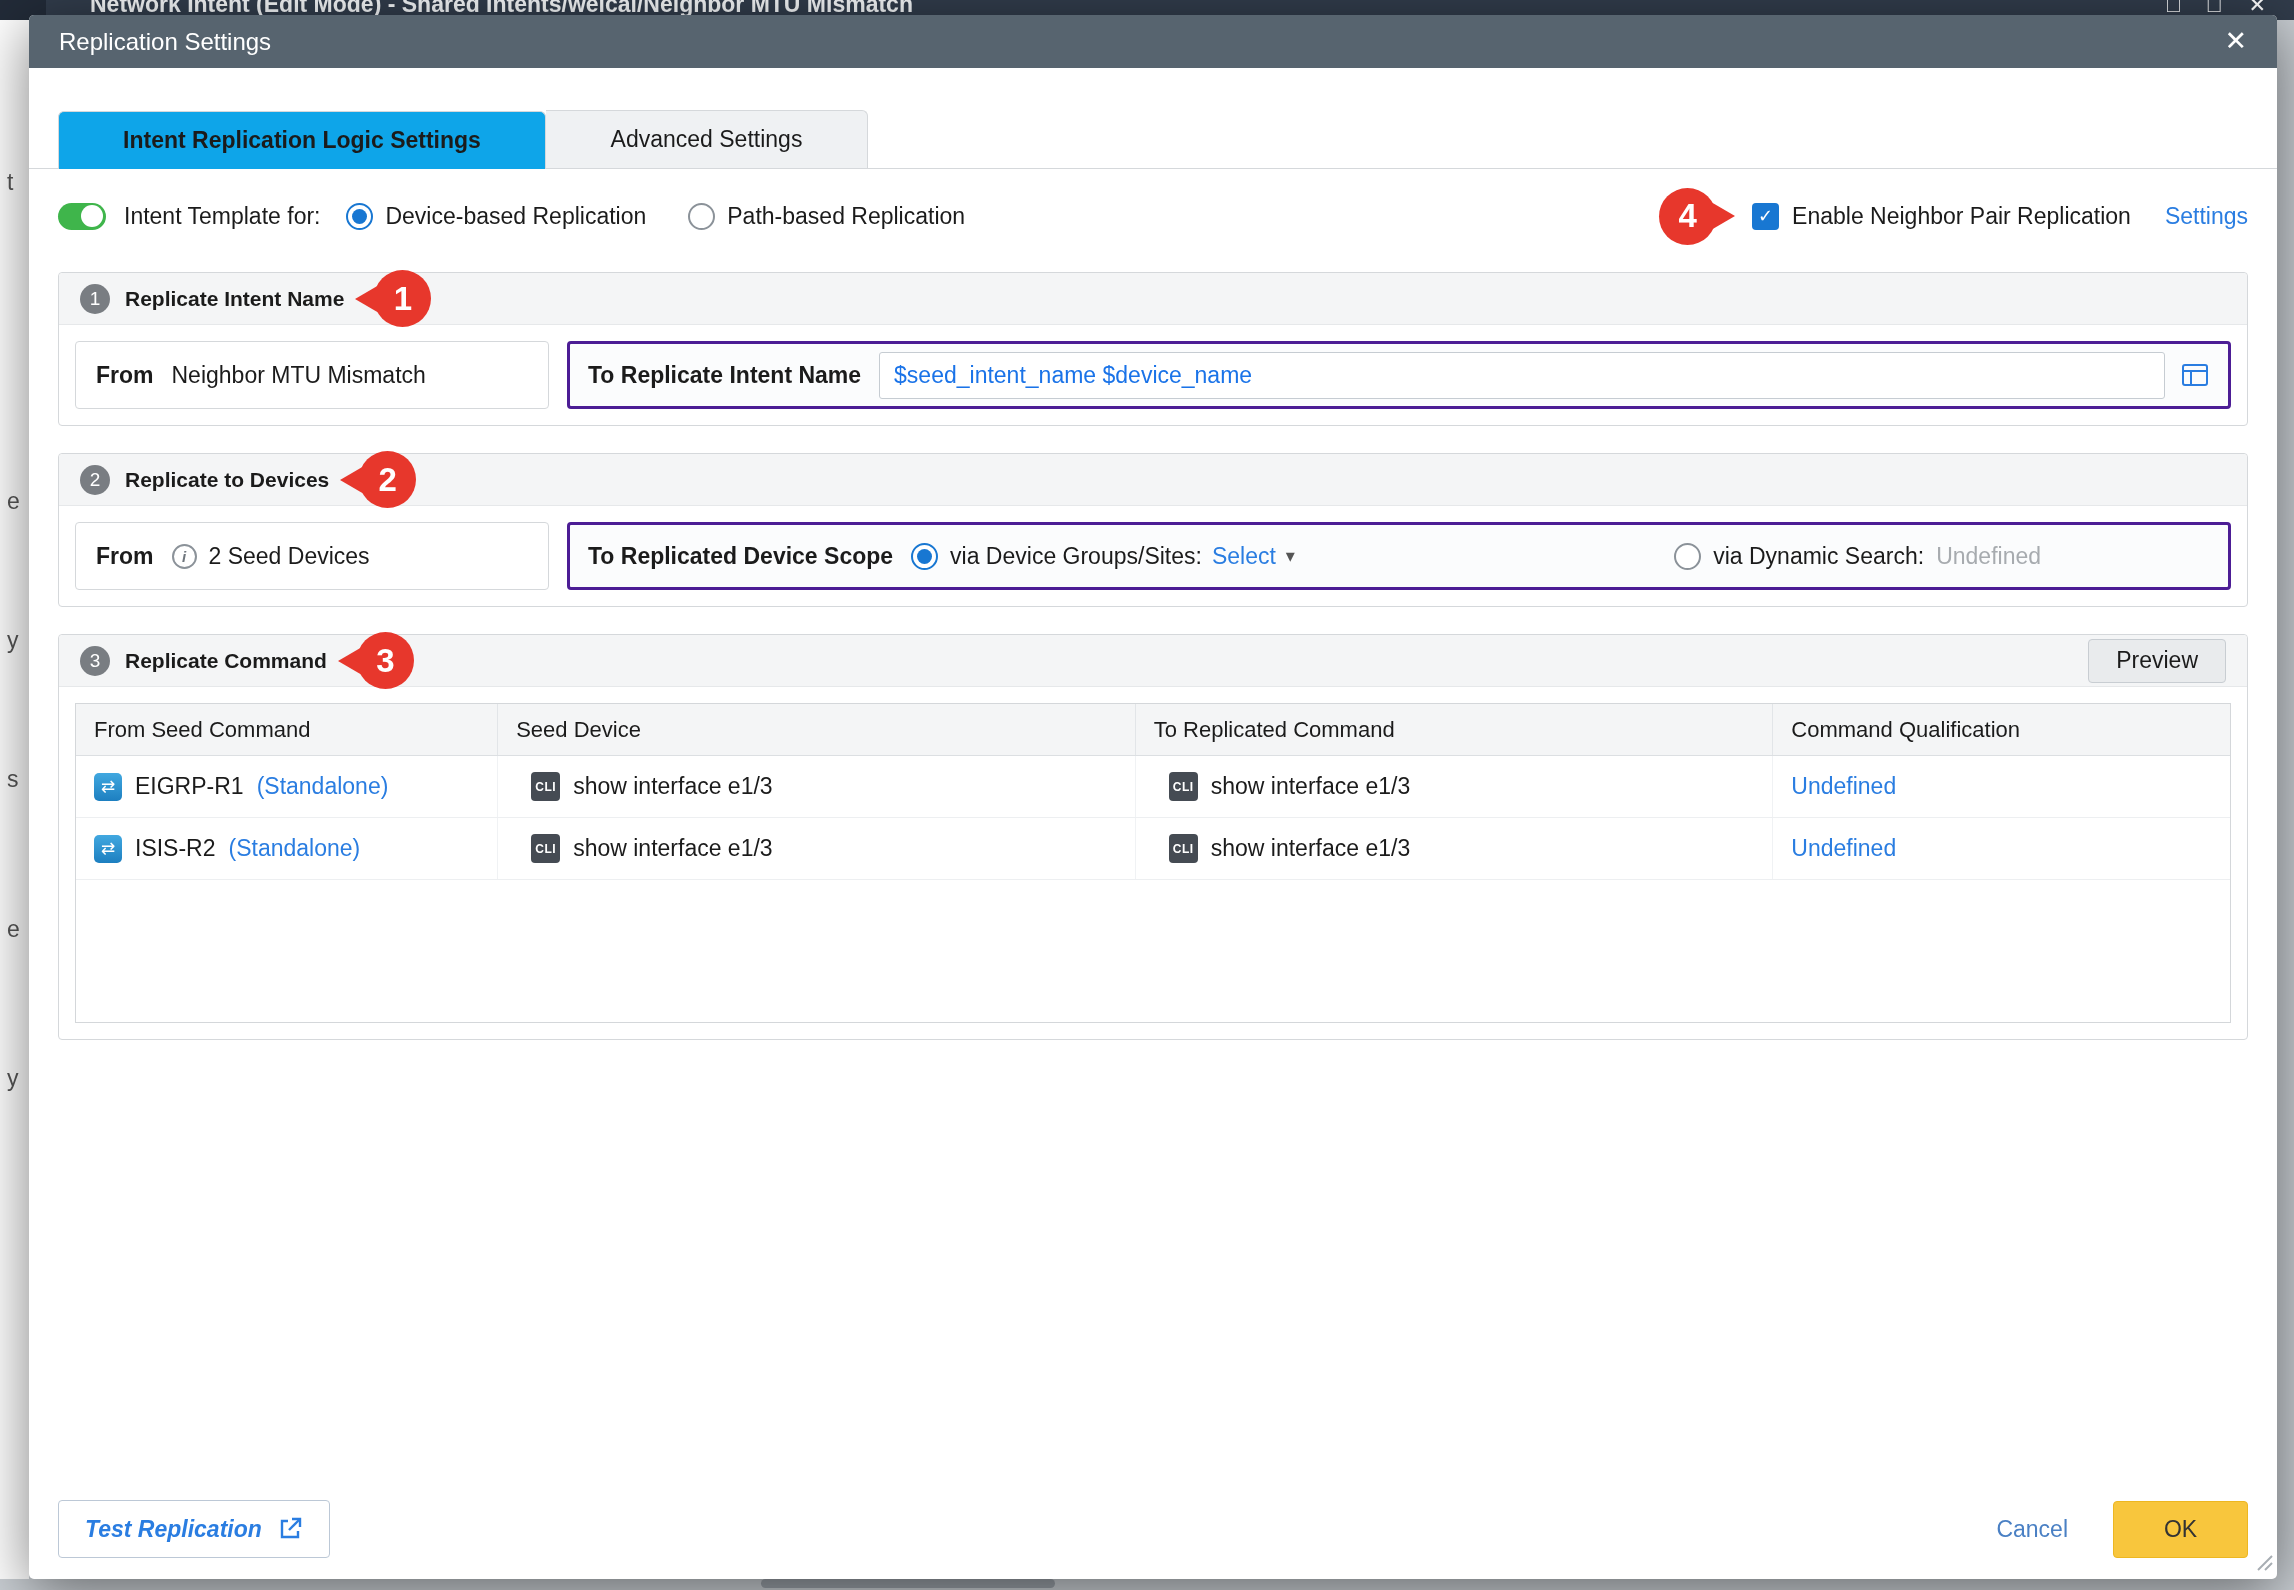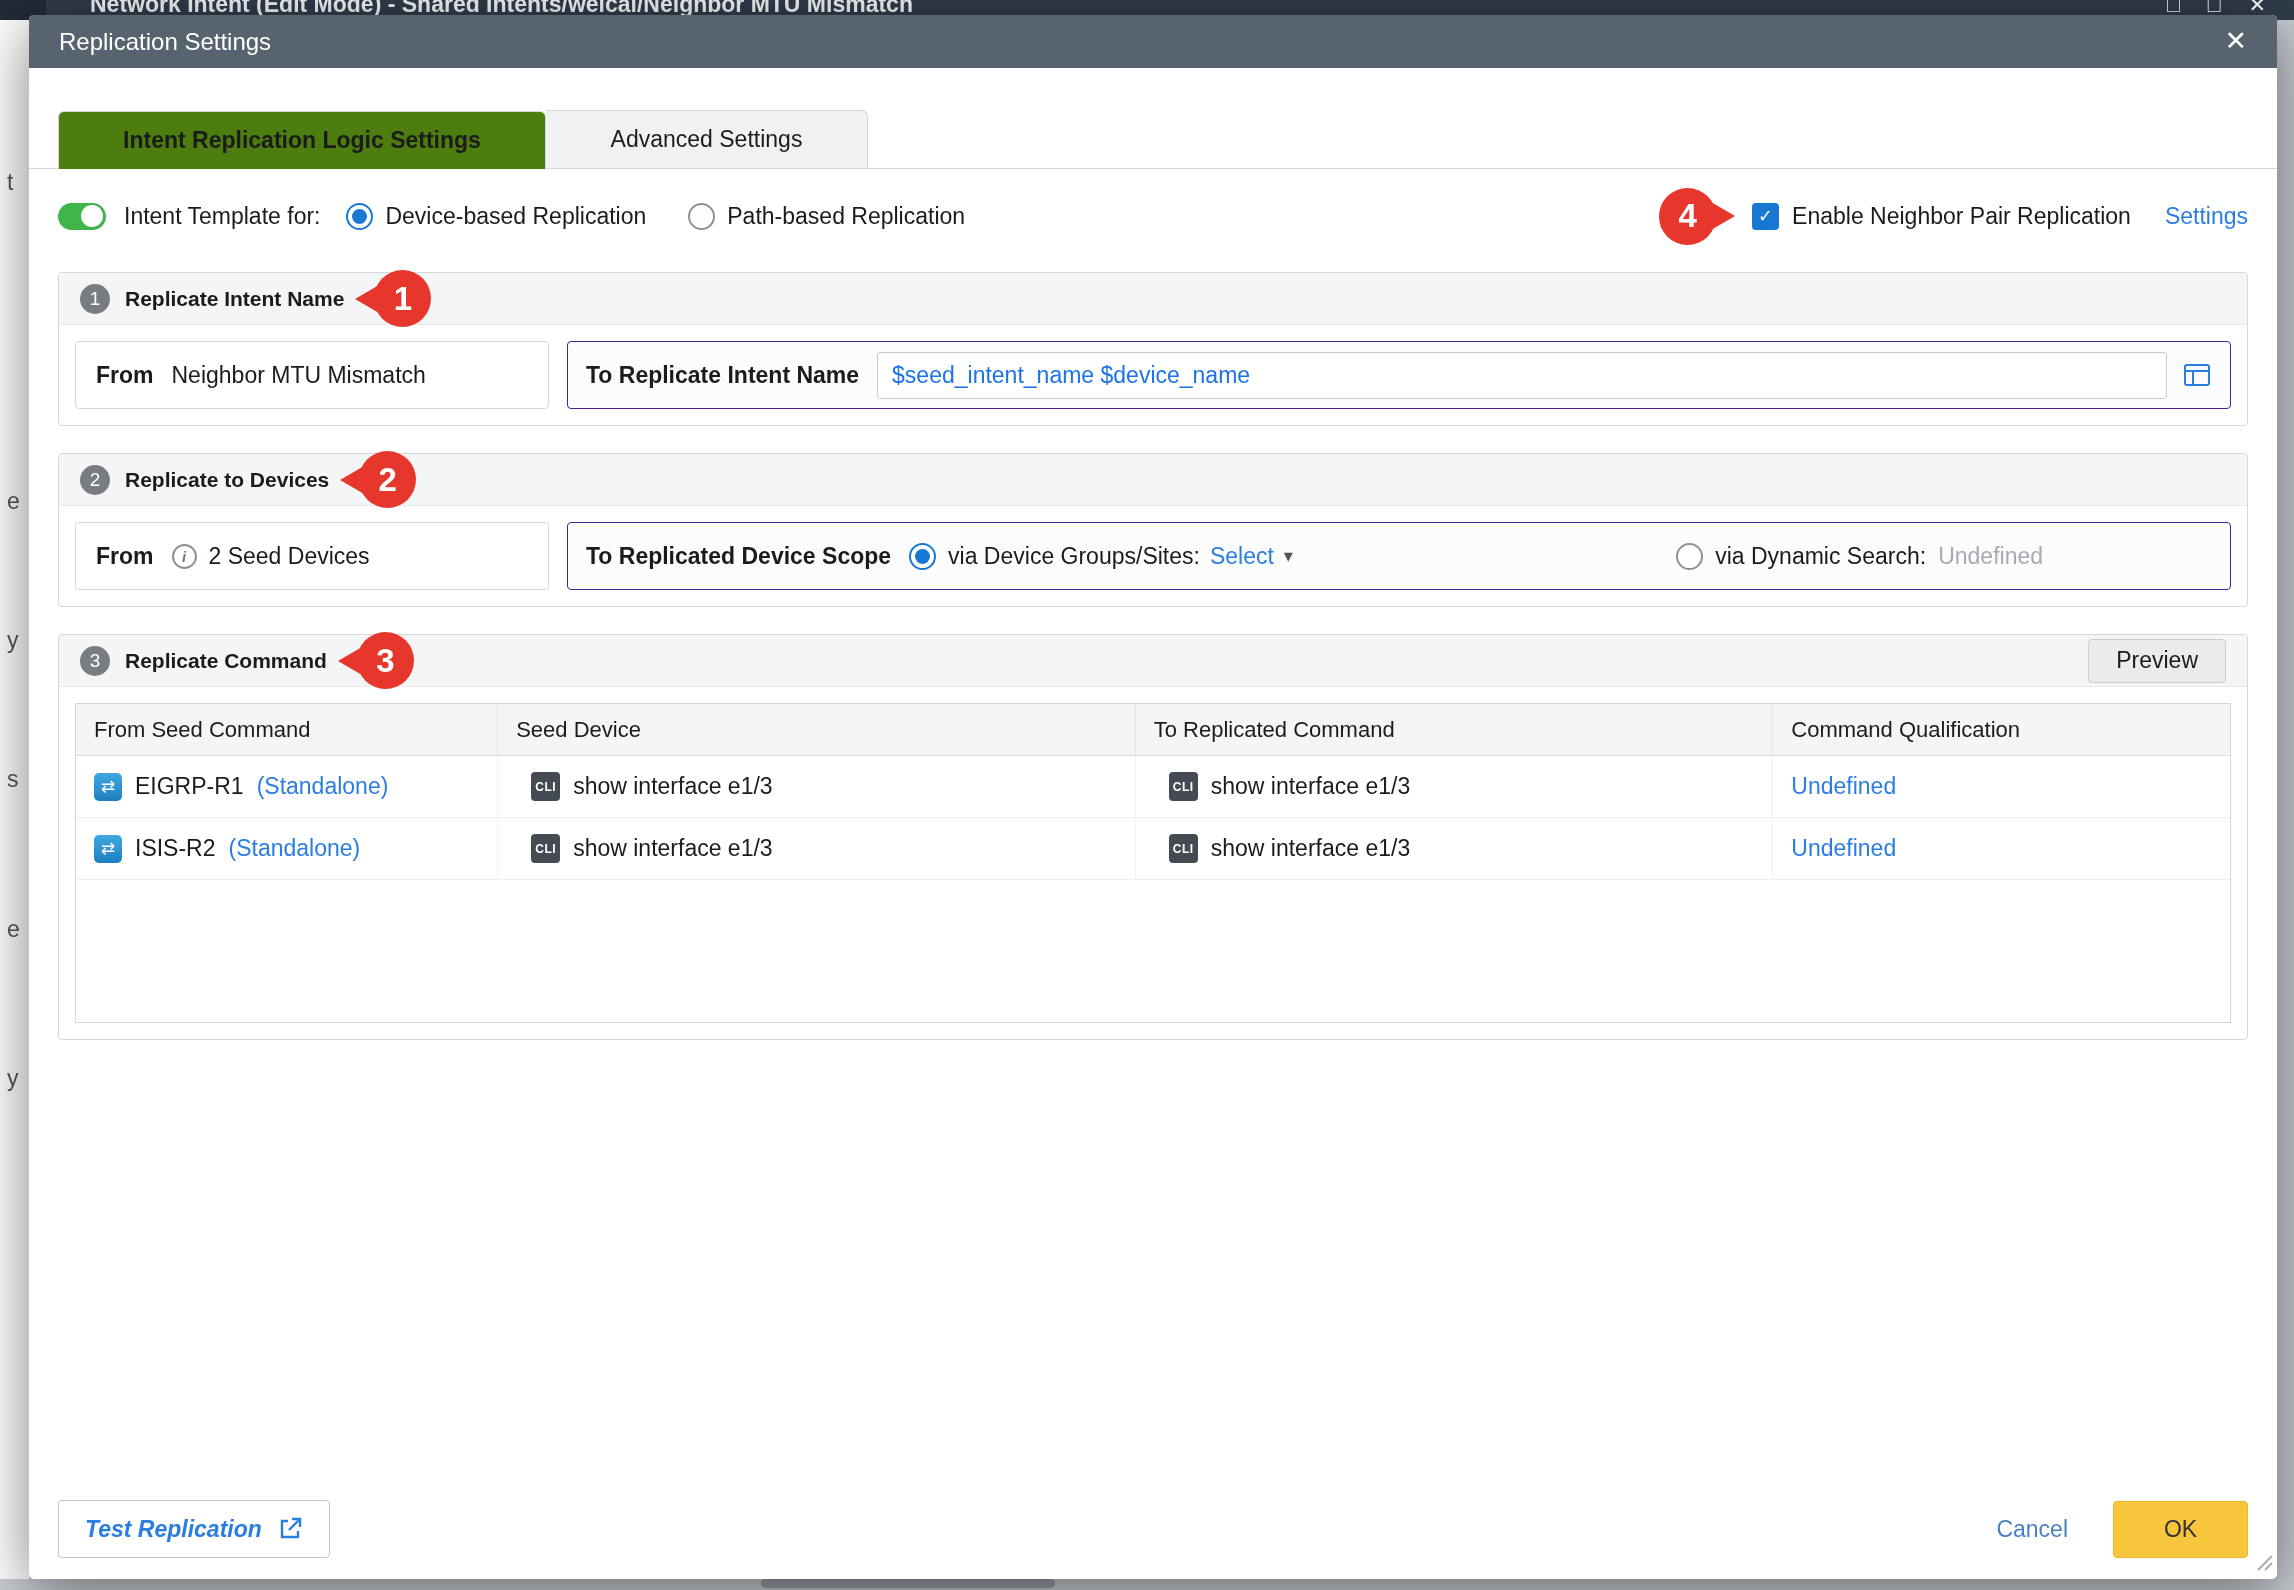"Intent Replication Logic Settings" .tab.active { background: #4d7c0f -> #0ea5e9 }
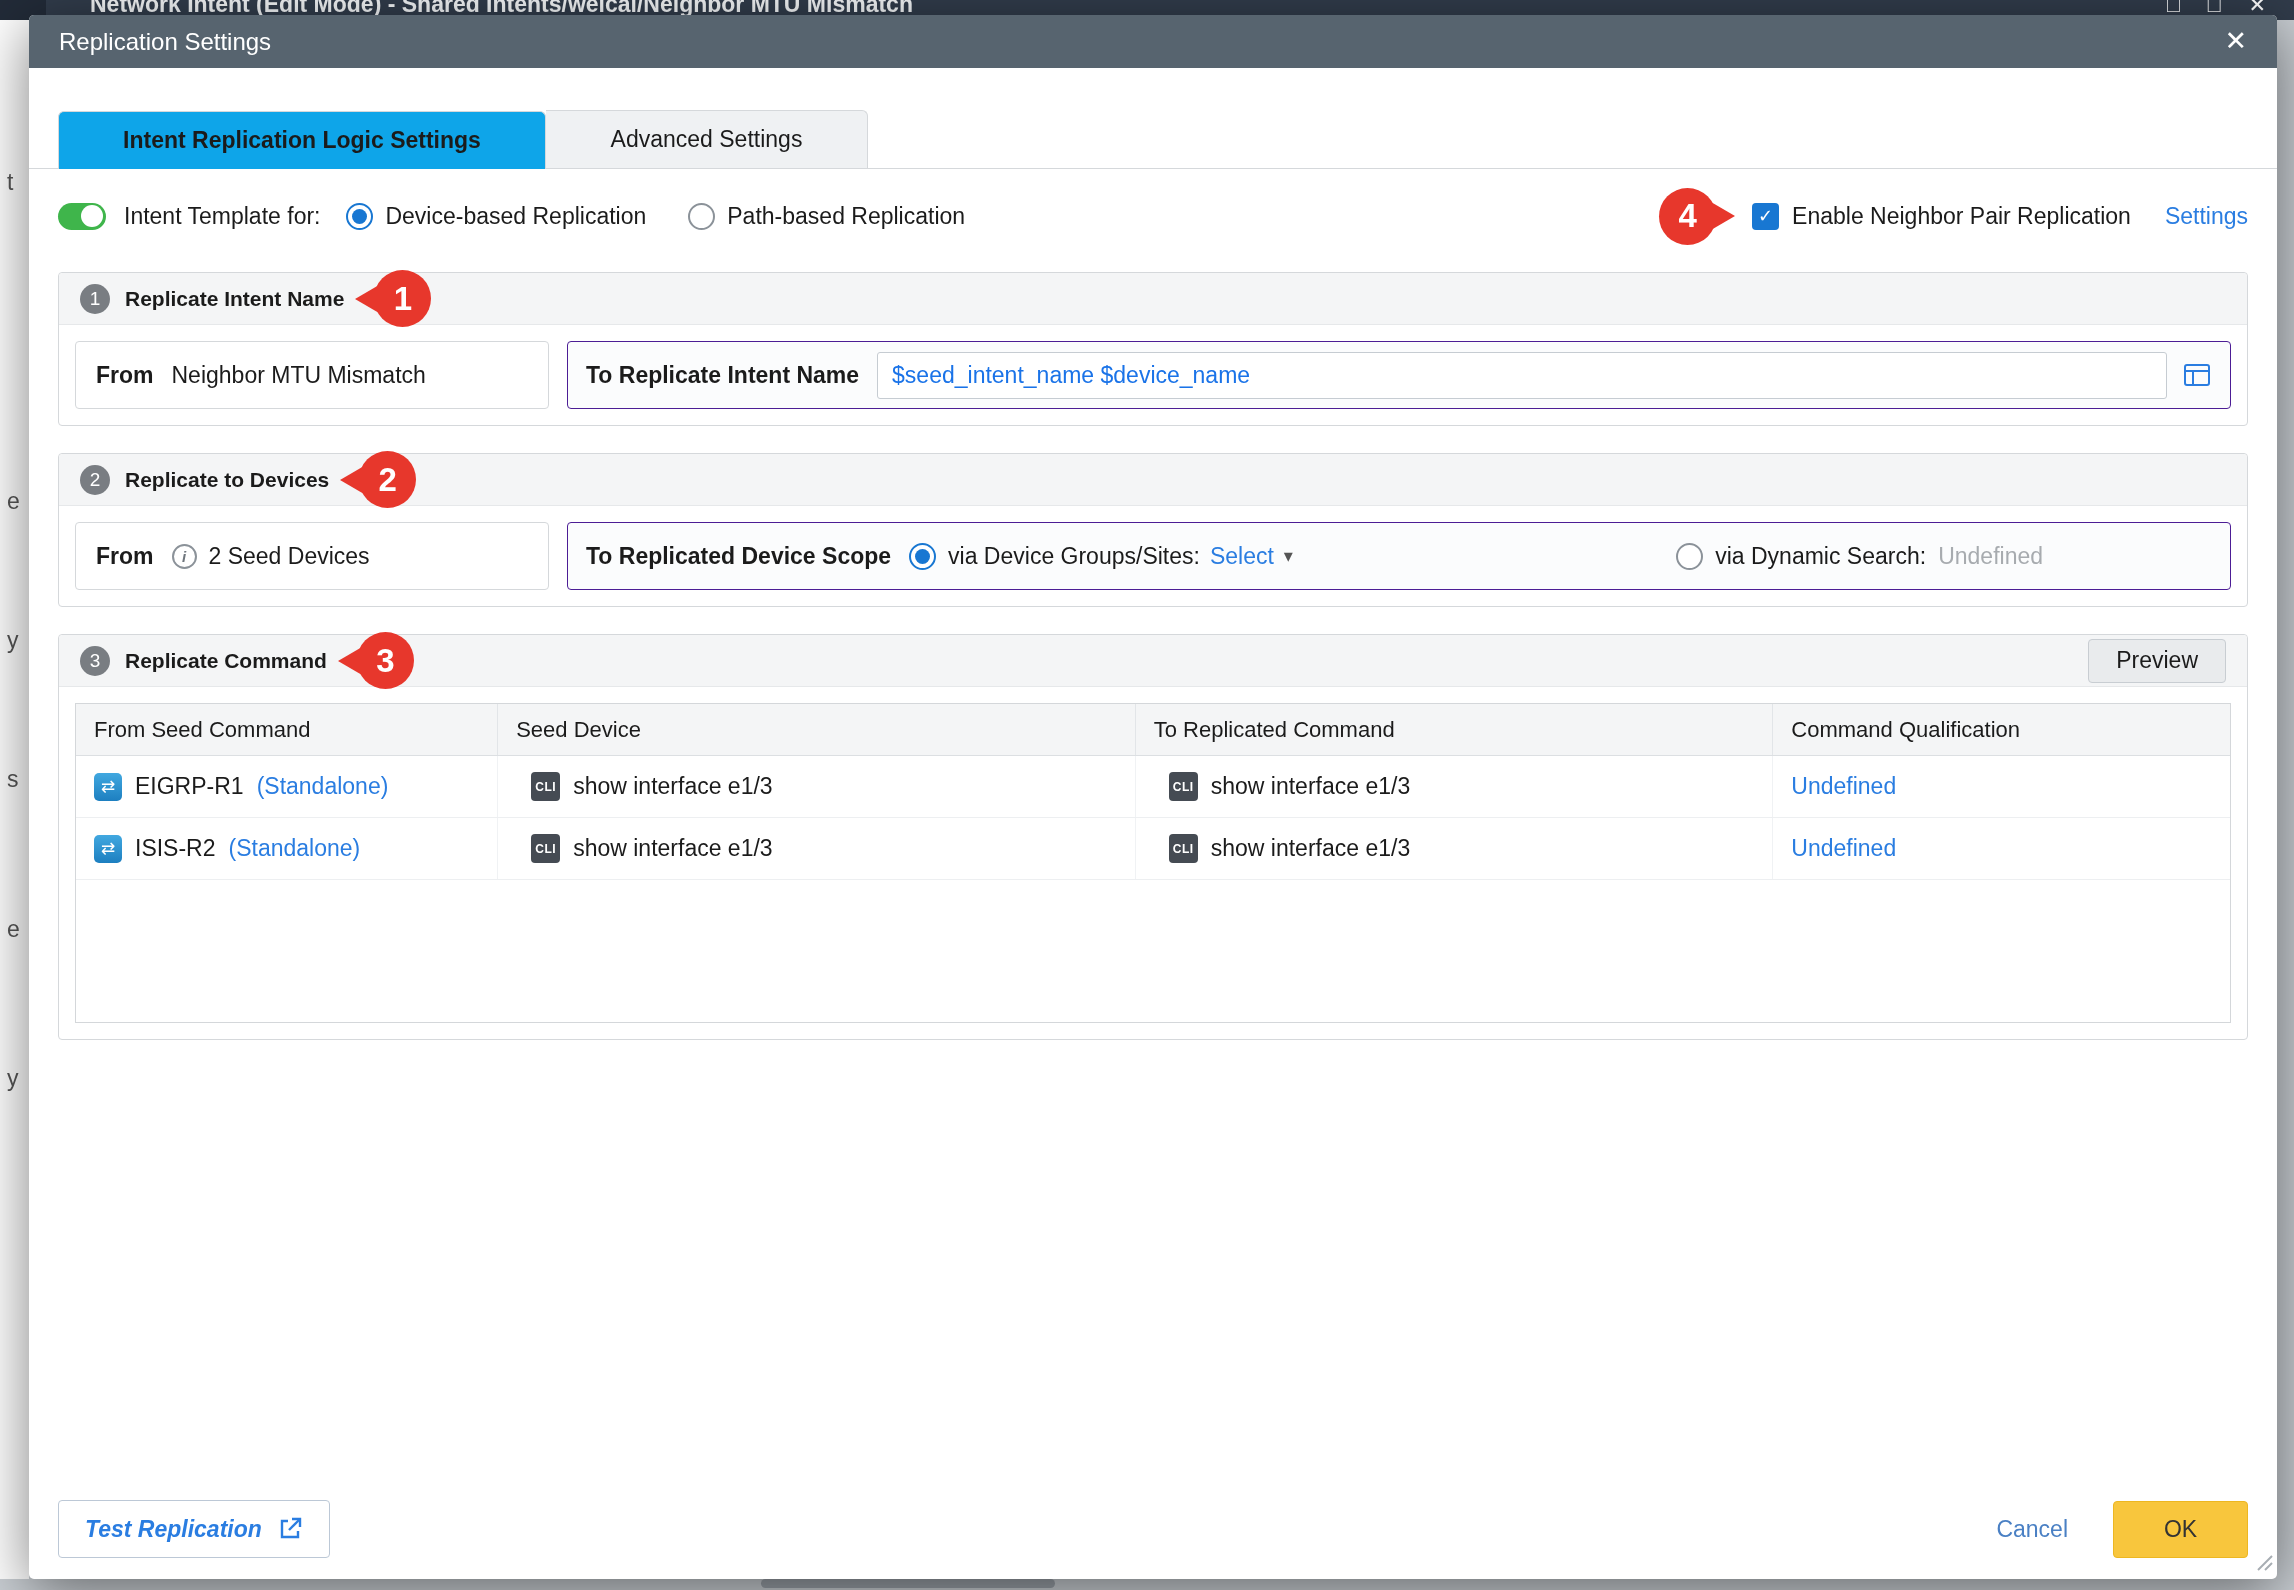"To Replicate Intent Name" .to-box { border: 1px solid #4c1d95 -> 3px solid #4c1d95 }
